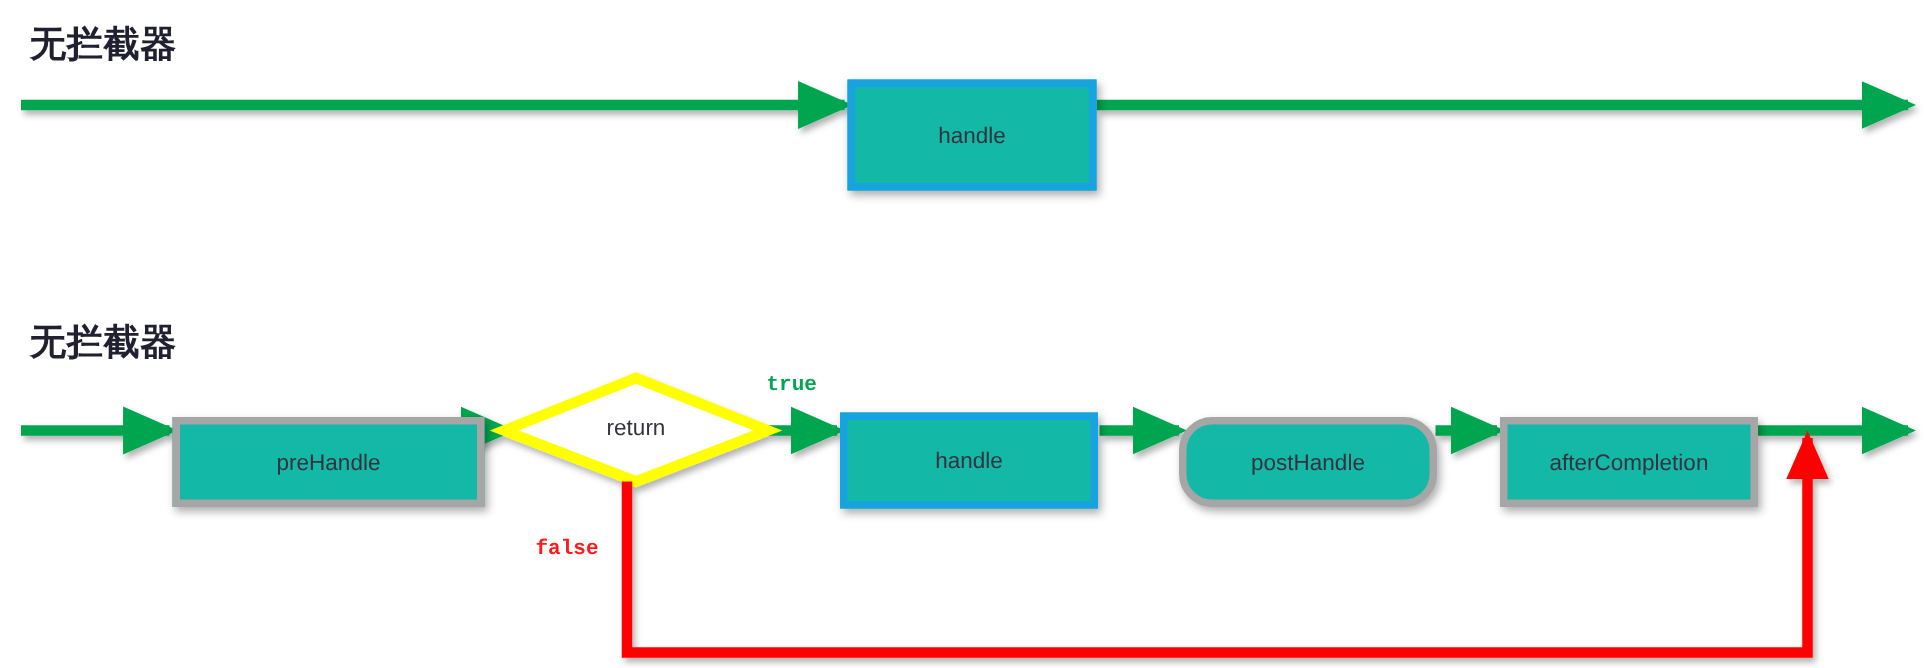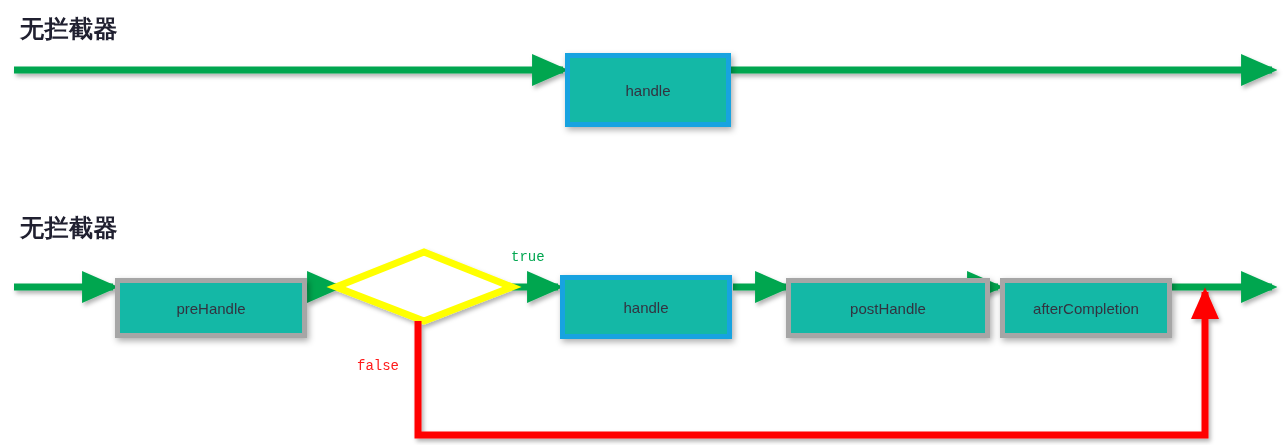"true" .edge-label { font-weight: normal -> bold }
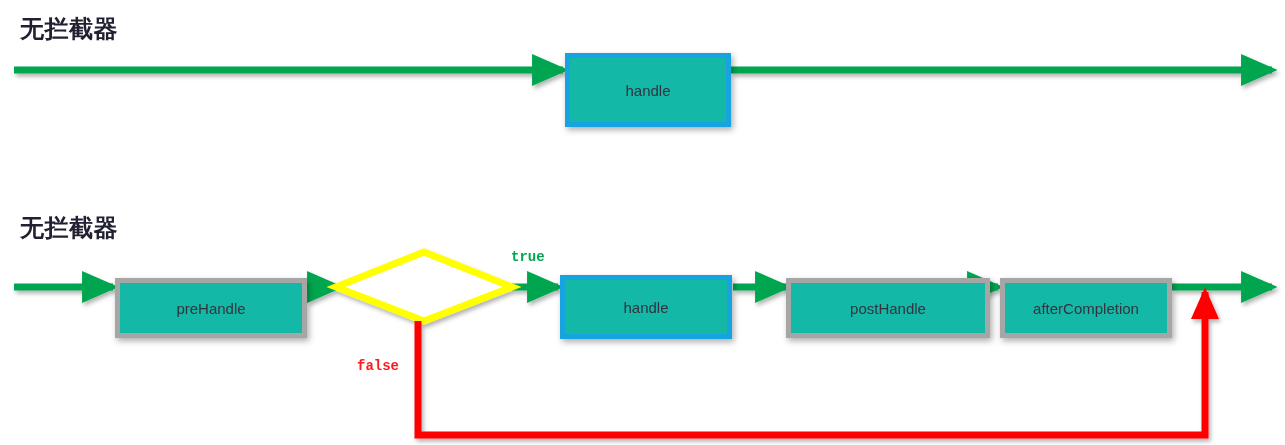"return" div.diamond-text { html: none -> <div>return</div> }
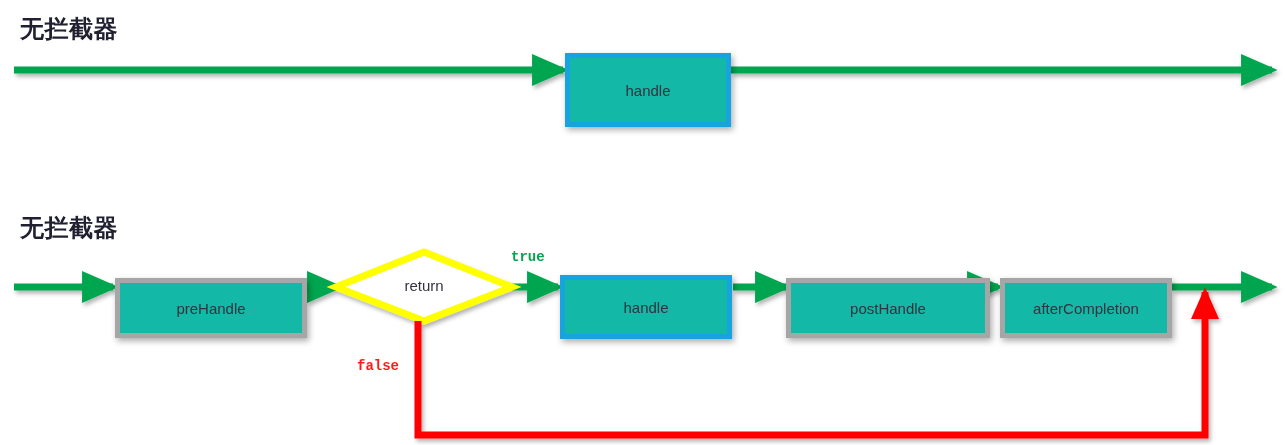"preHandle" div.node { width: 192px -> 208px }
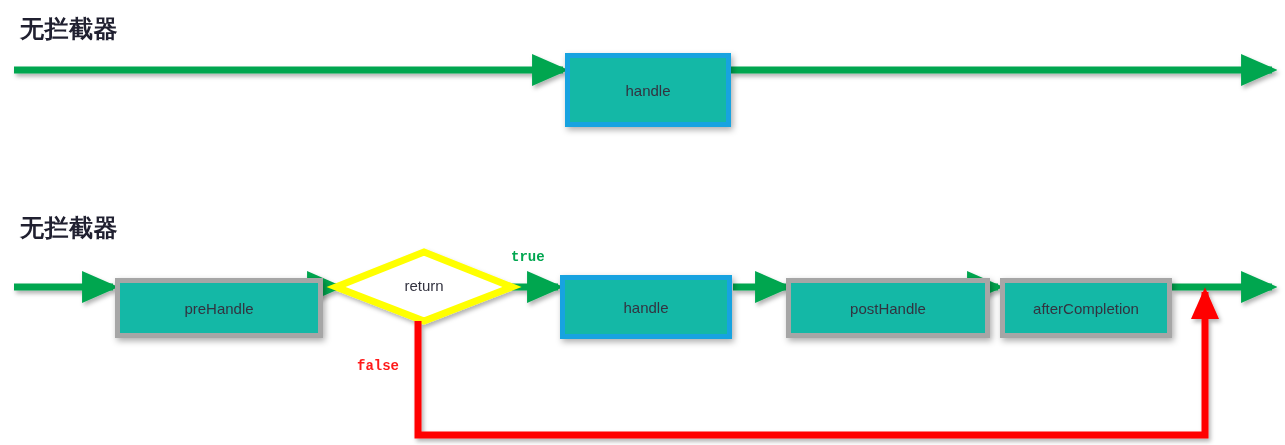"postHandle" div.node { border-radius: none -> 22px; width: 204px -> 172px }
